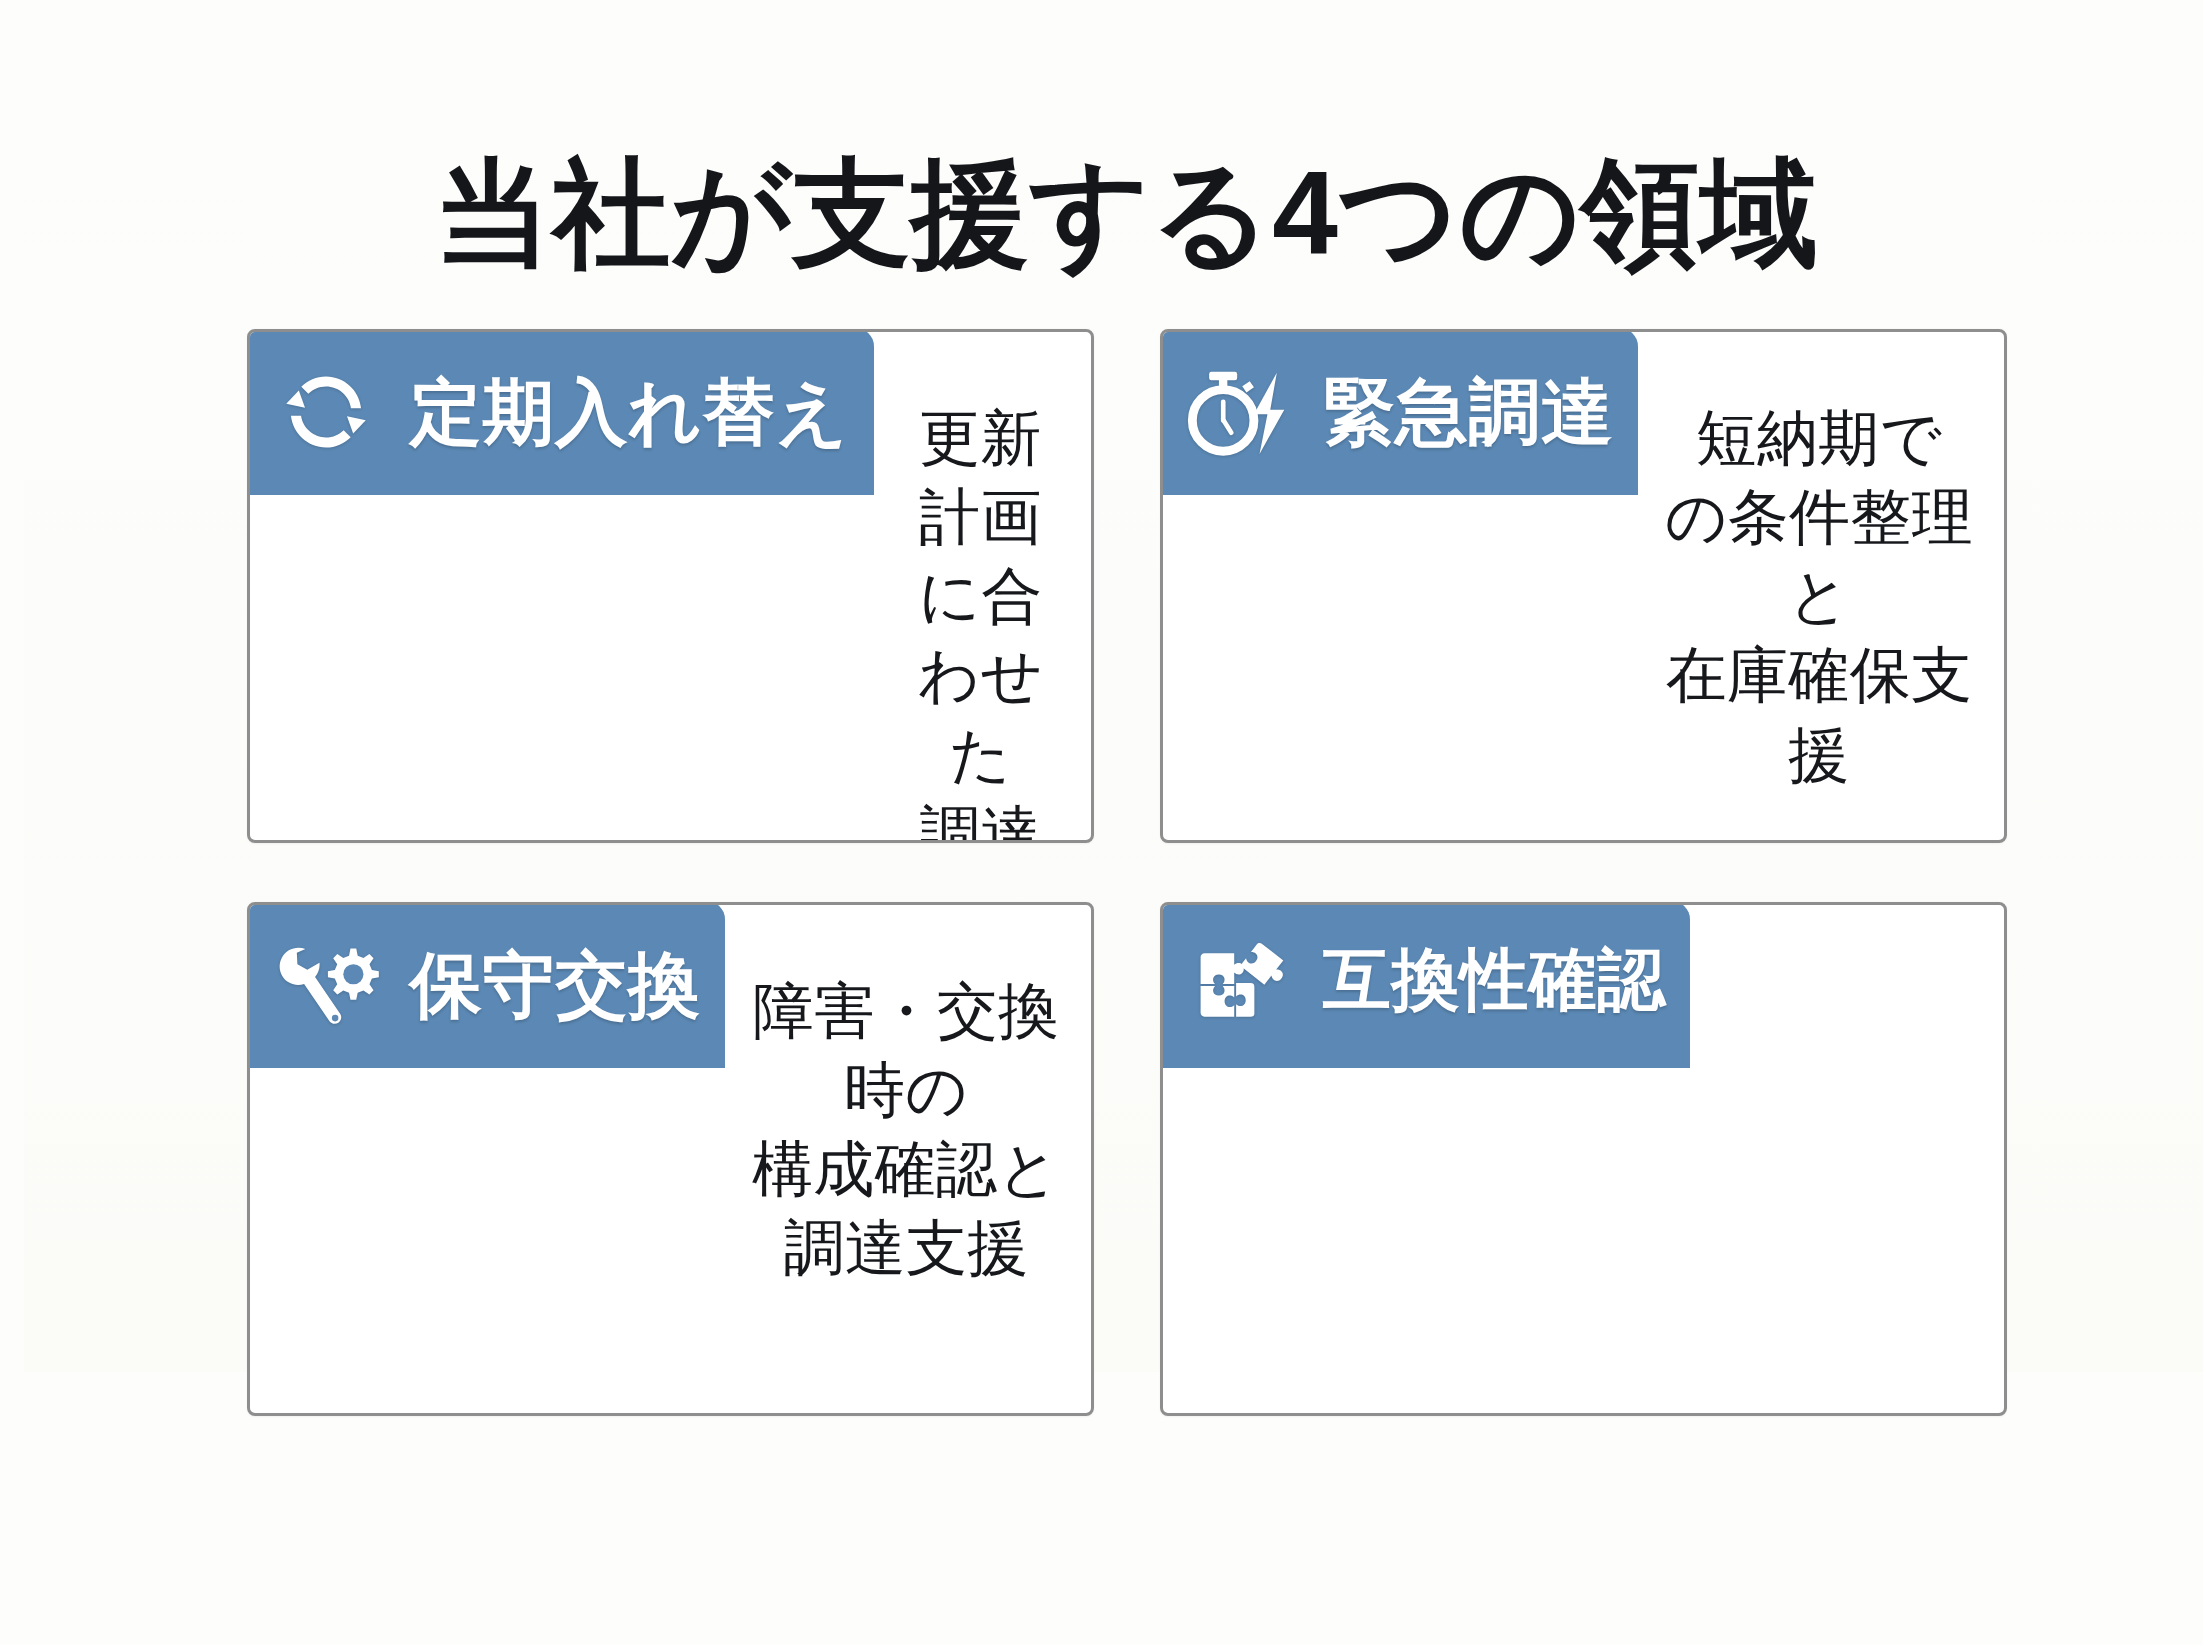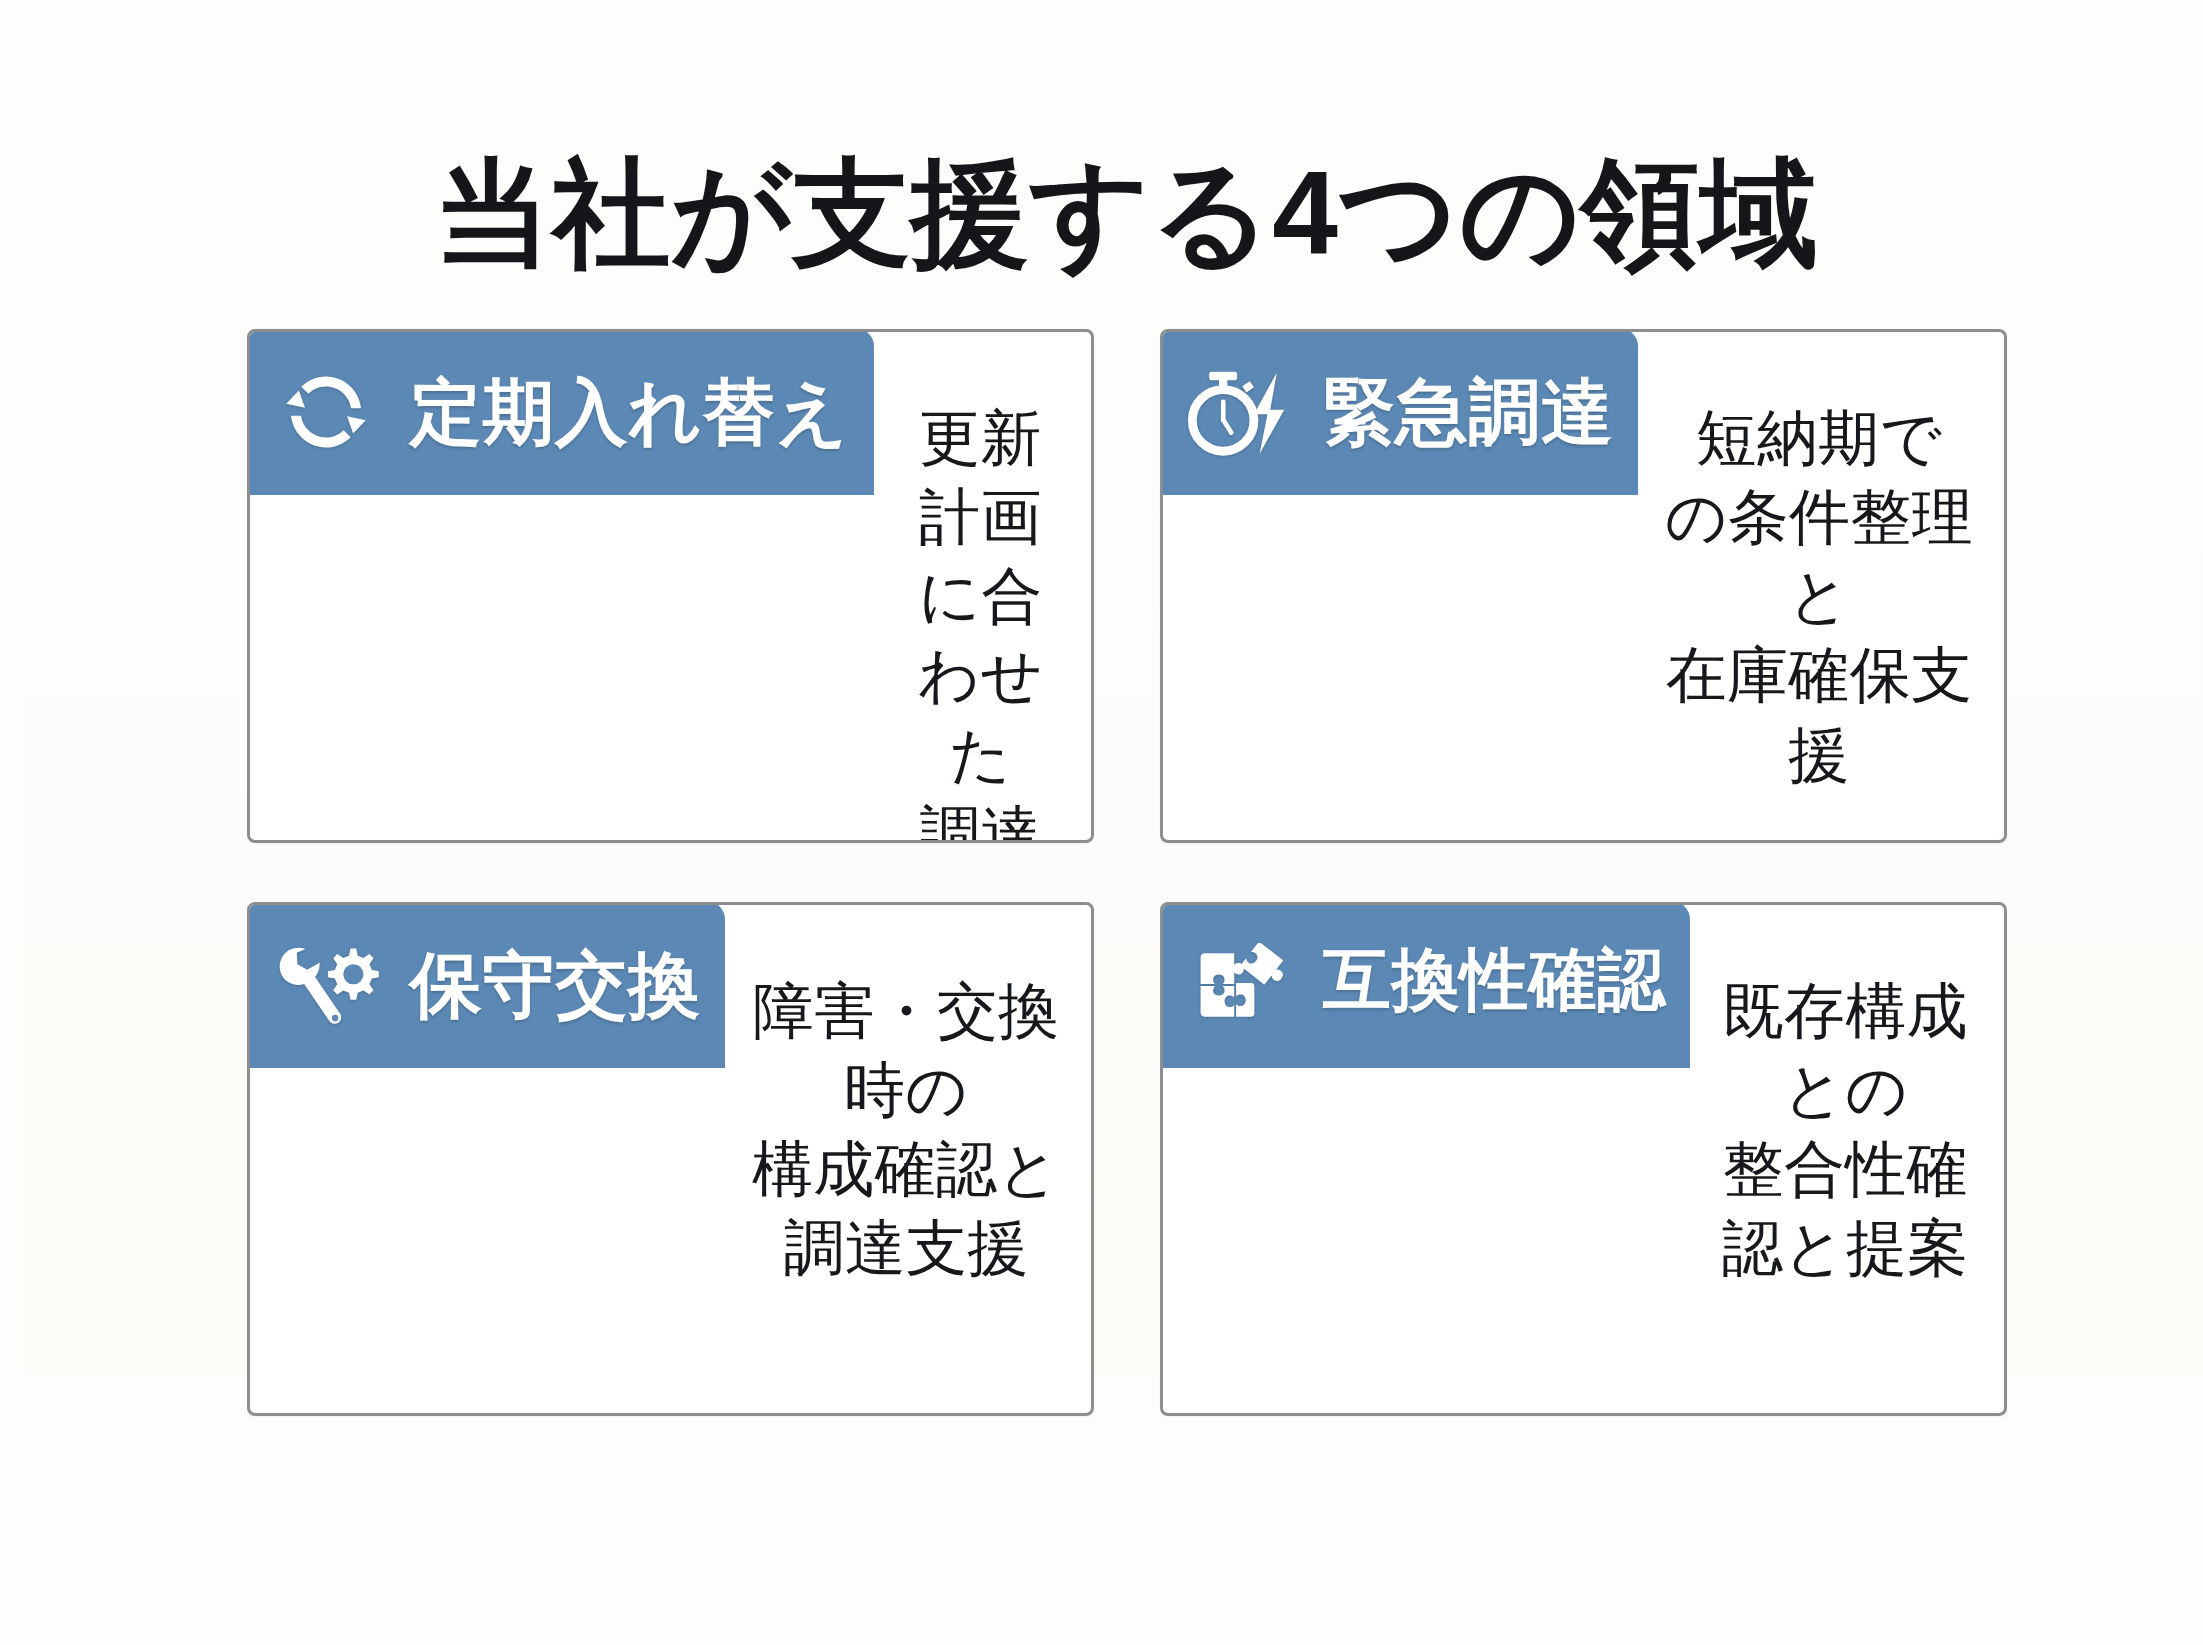"既存構成との" div.card-body { html: <div> <p>既存構成との 整合性確認と提案</p> </div> -> none }
